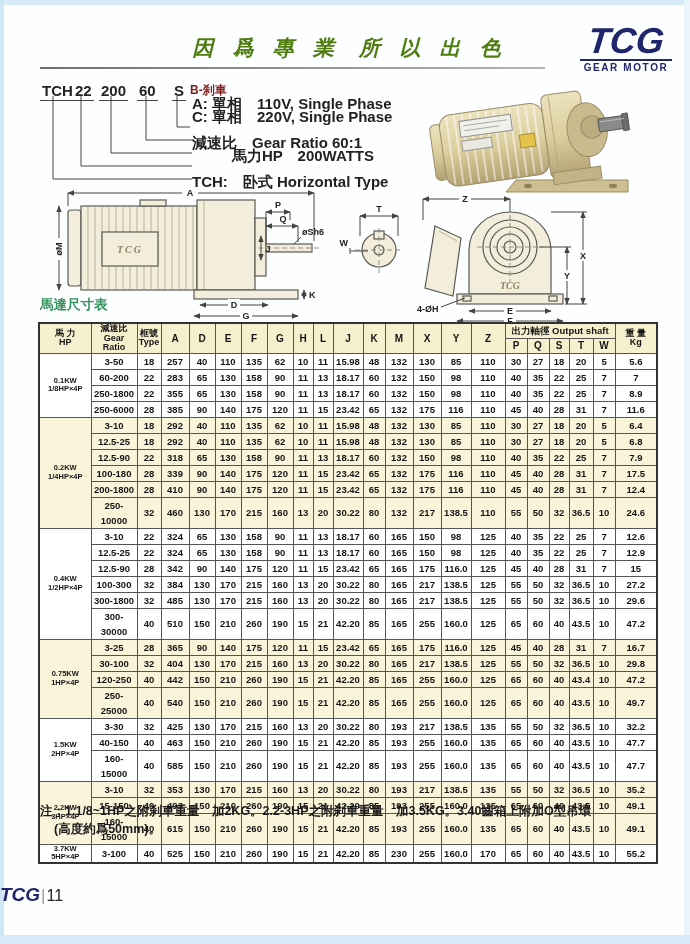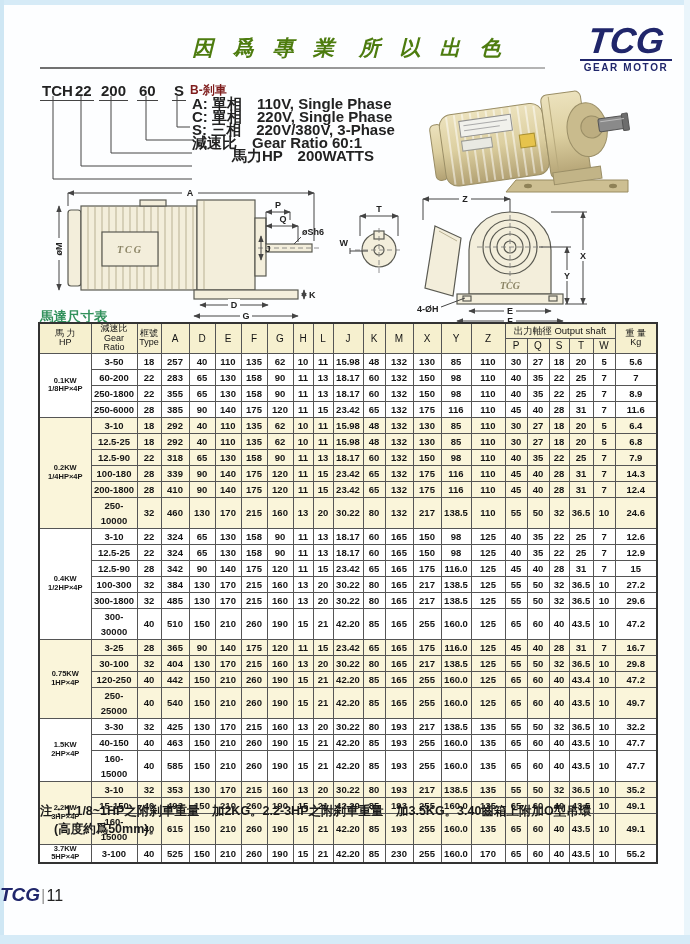"S: 三相 220V/380V, 3-Phase" div.legend-line { html: <div>S: 三相 220V/380V, 3-Phase</div> -> none }
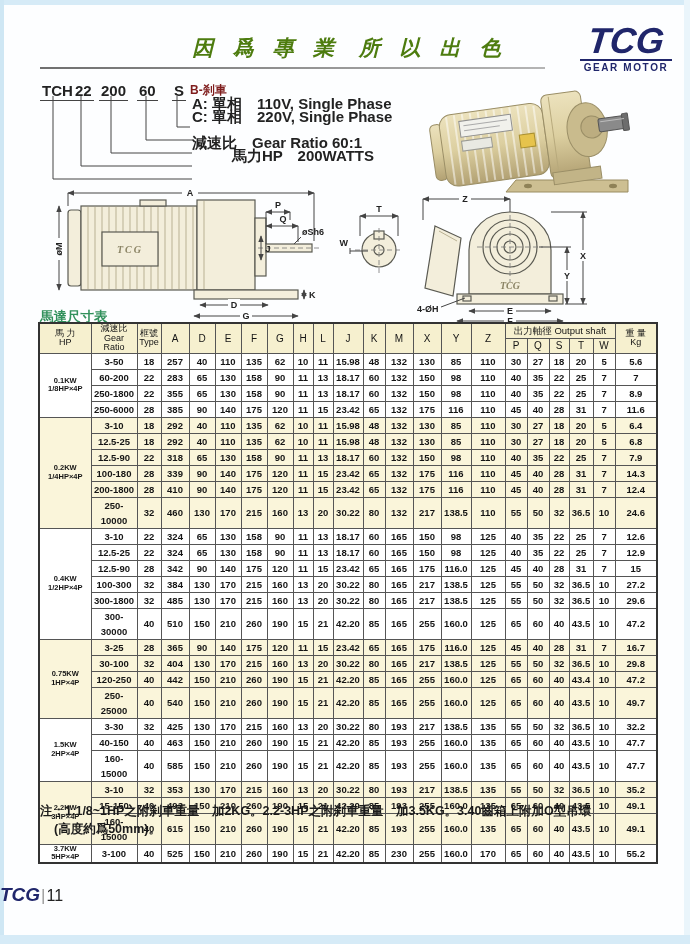"TCH: 卧式 Horizontal Type" div.legend-line { html: none -> <div>TCH: 卧式 Horizontal Type</div> }
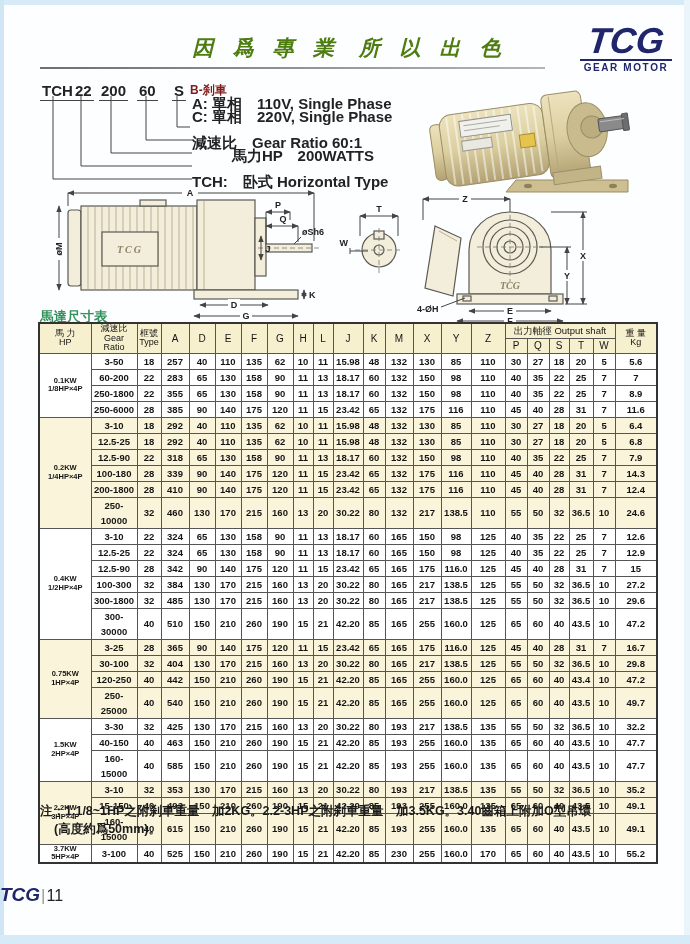"馬達尺寸表" .table-title { margin-top: 12px -> none }
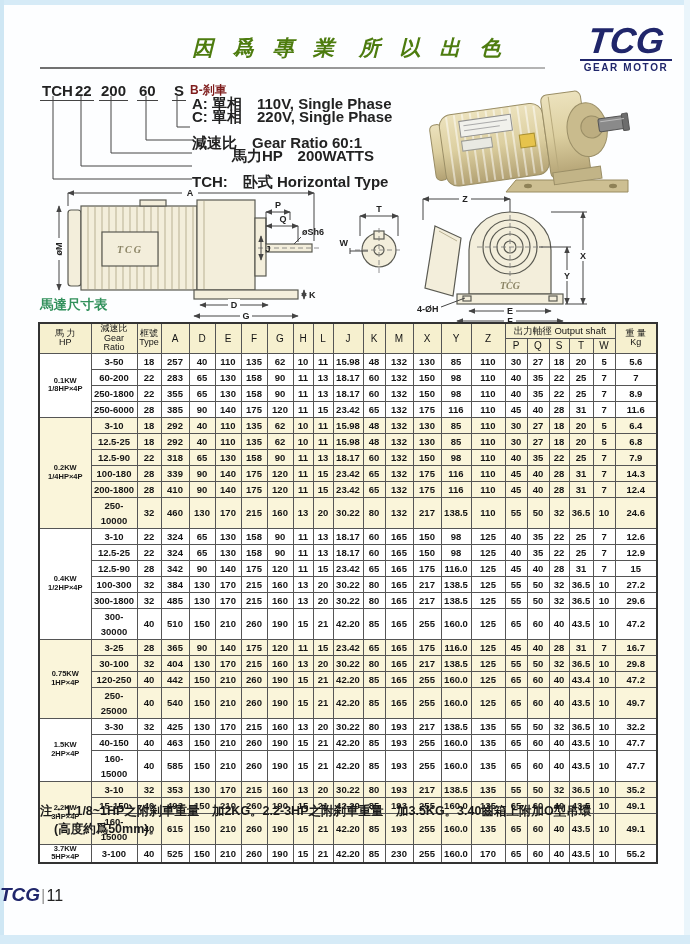"馬 力" .spec thead th { font-weight: normal -> bold }
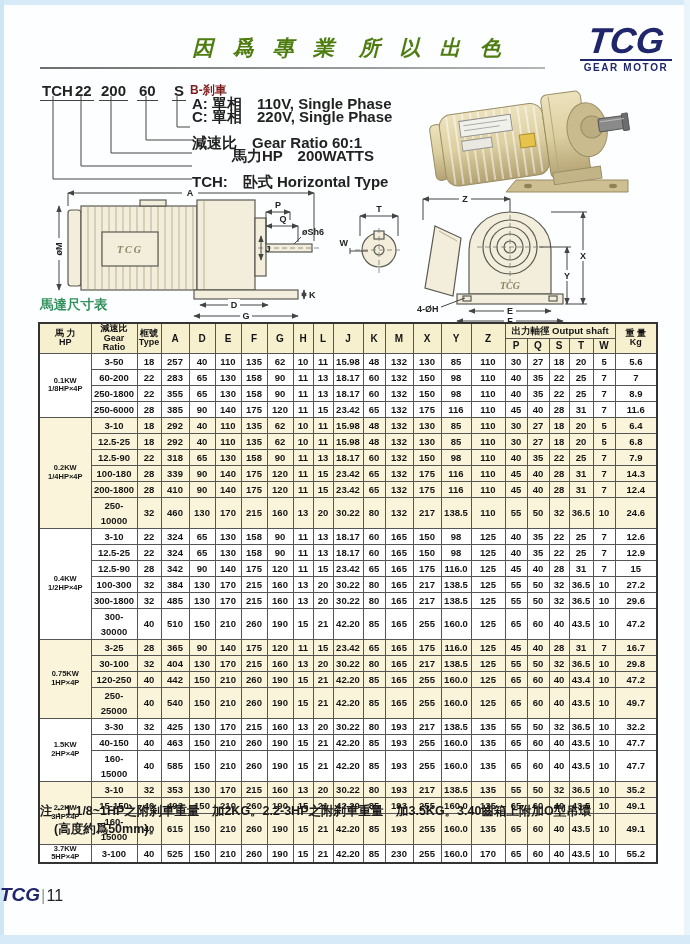"14.3" td { text: 14.3 -> 17.5 }
